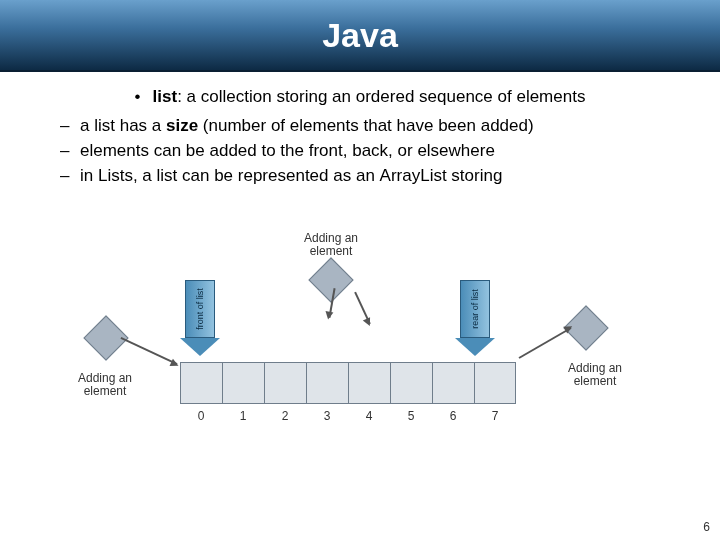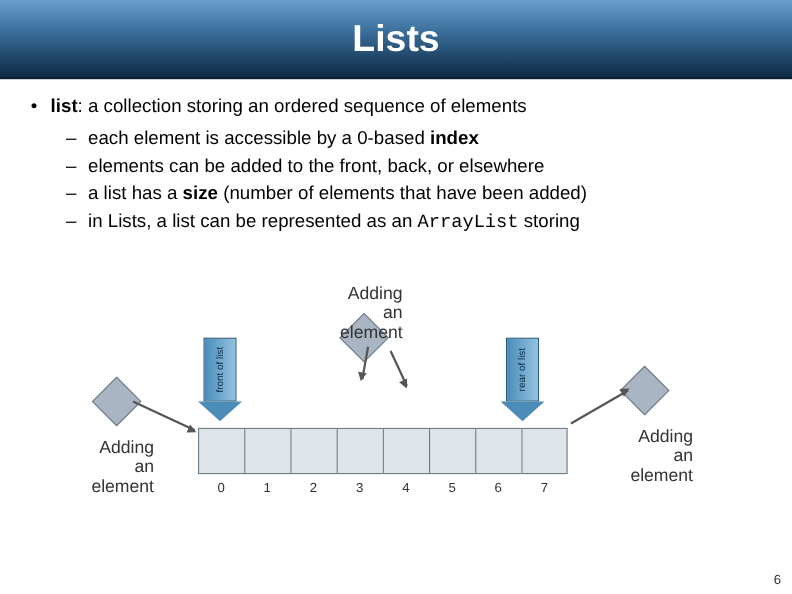"Lists" h1 { text: Lists -> Java }
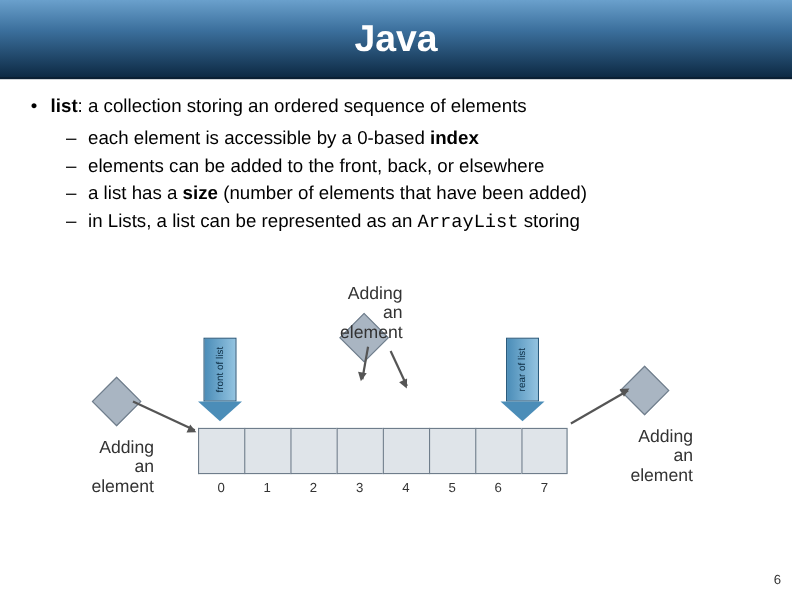"list: a collection storing an" .top-bullet { justify-content: none -> center }
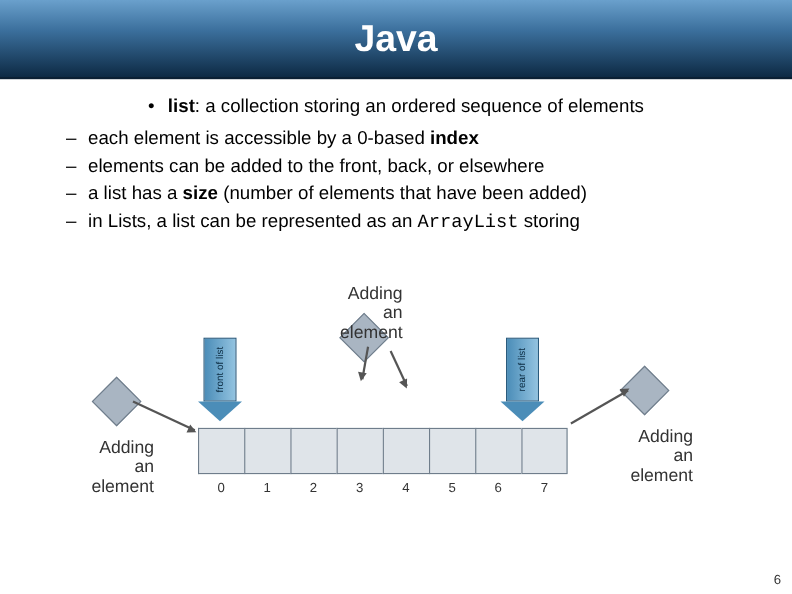"each element is accessible by" div.sub-item { html: <div> <span></span> <span> <span>each element is accessible by a 0-based </span><span>index</span><span></span> </span> </div> -> none }
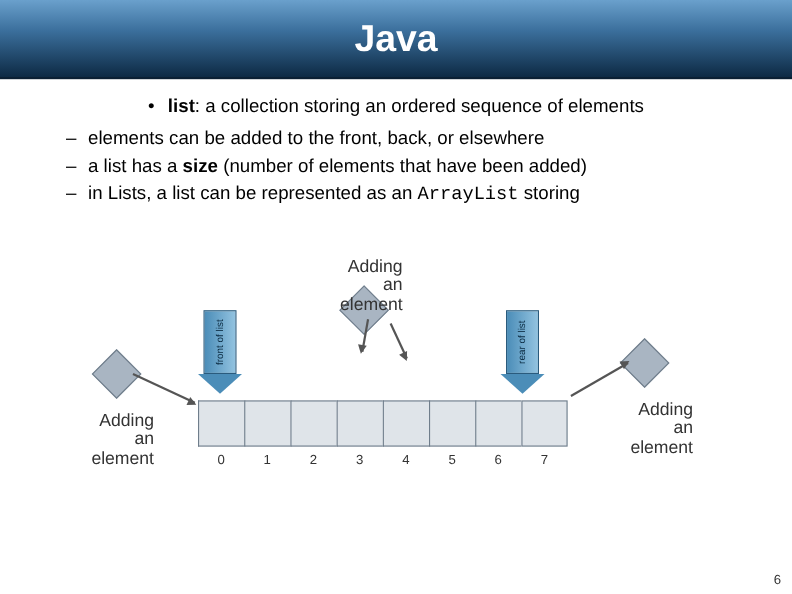"elements can be added to" div.sub-item { order: before "a list has a size" -> after "a list has a size" }
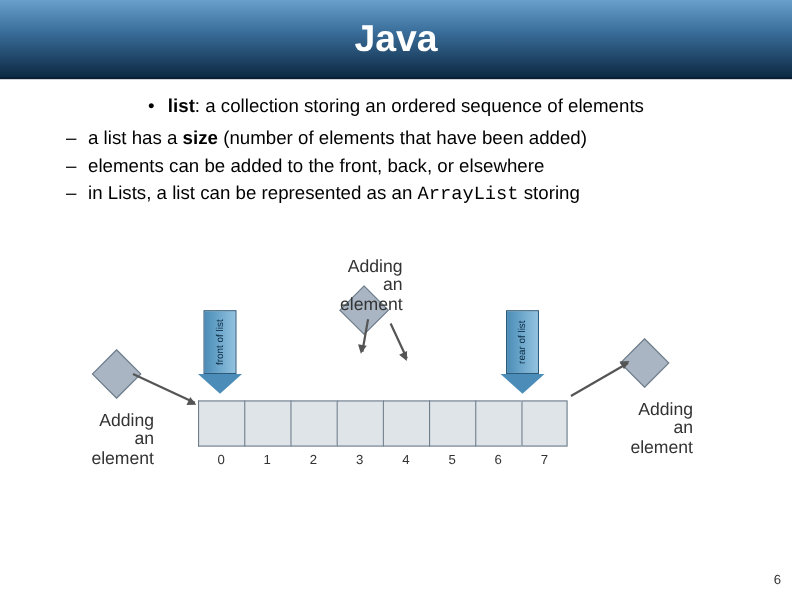"ArrayList" .code-word { font-family: Liberation Mono, monospace -> Liberation Sans, sans-serif }
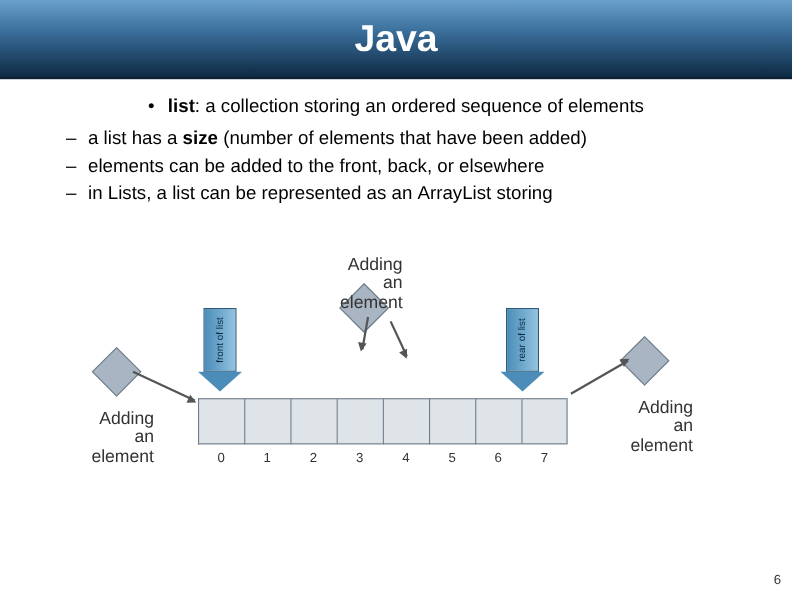"Adding an" .cap { font-size: 16px -> 12px; text-align: right -> center }
